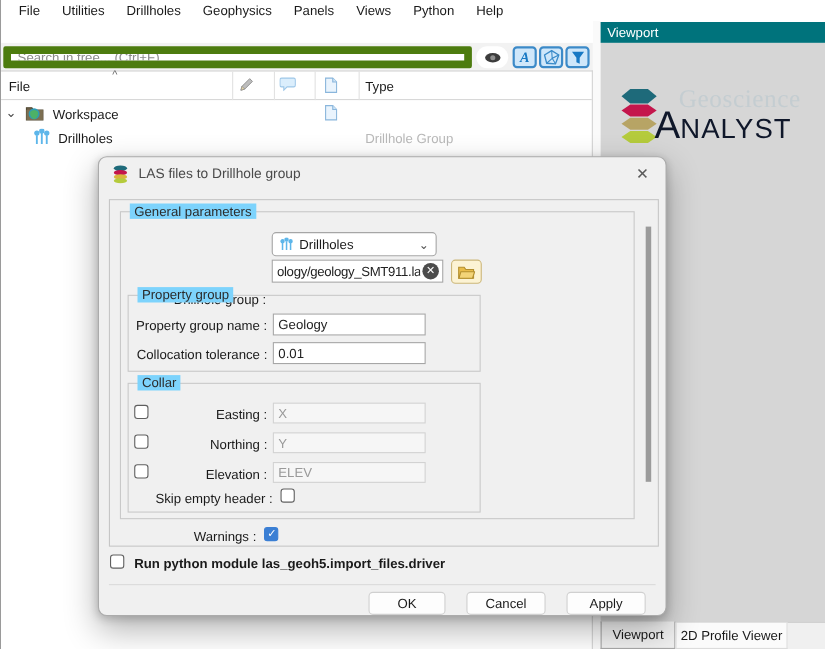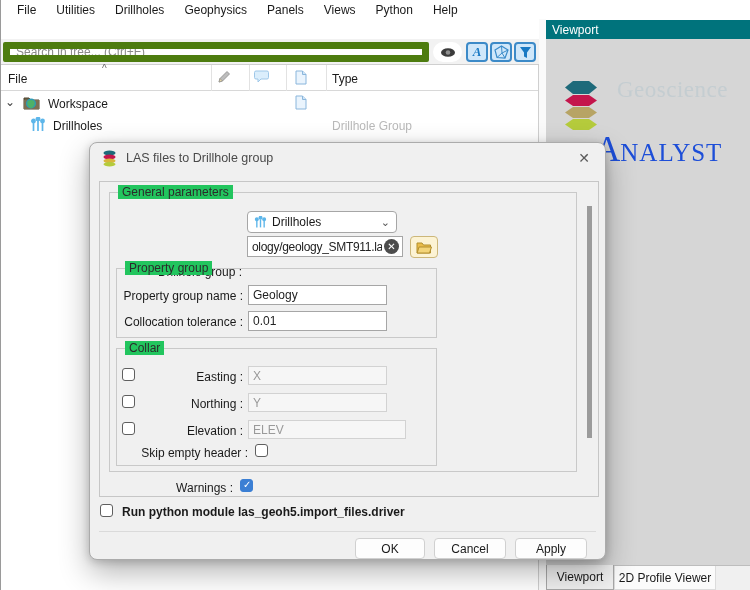"ANALYST" .logo-text2 { color: #1d4ed8 -> #0f172a; font-family: Liberation Serif, serif -> Liberation Sans, sans-serif; margin-top: 36px -> none }
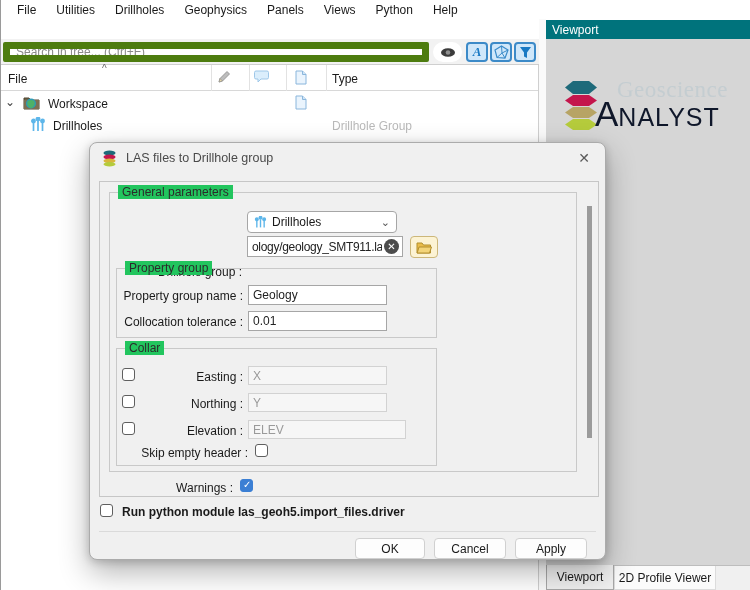"General parameters" .gb-cap { background: #22c55e -> #7dd3fc }
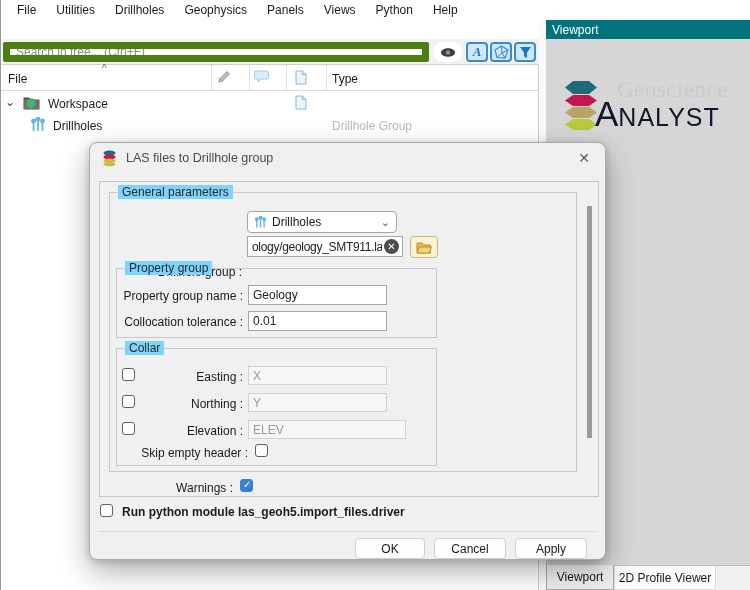"ELEV" .col-el-in { width: 158px -> 139px }
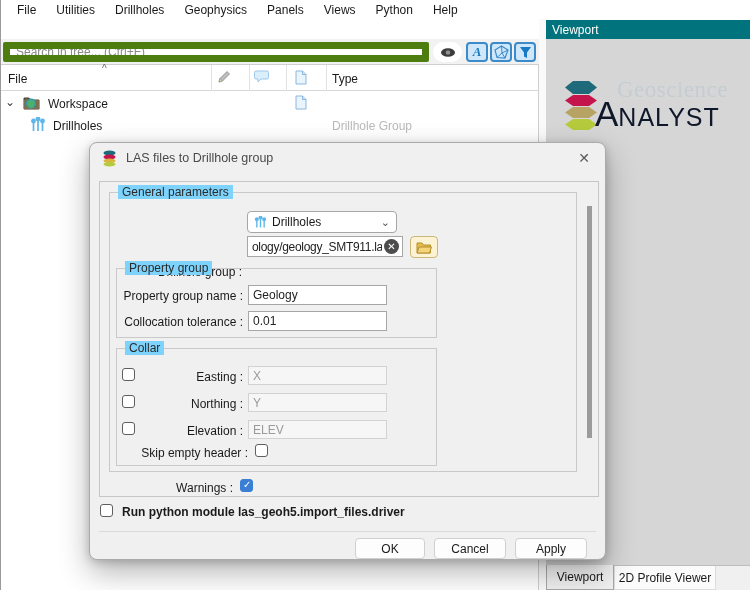"OK" .dlg-btns { gap: 9px -> 19px }
